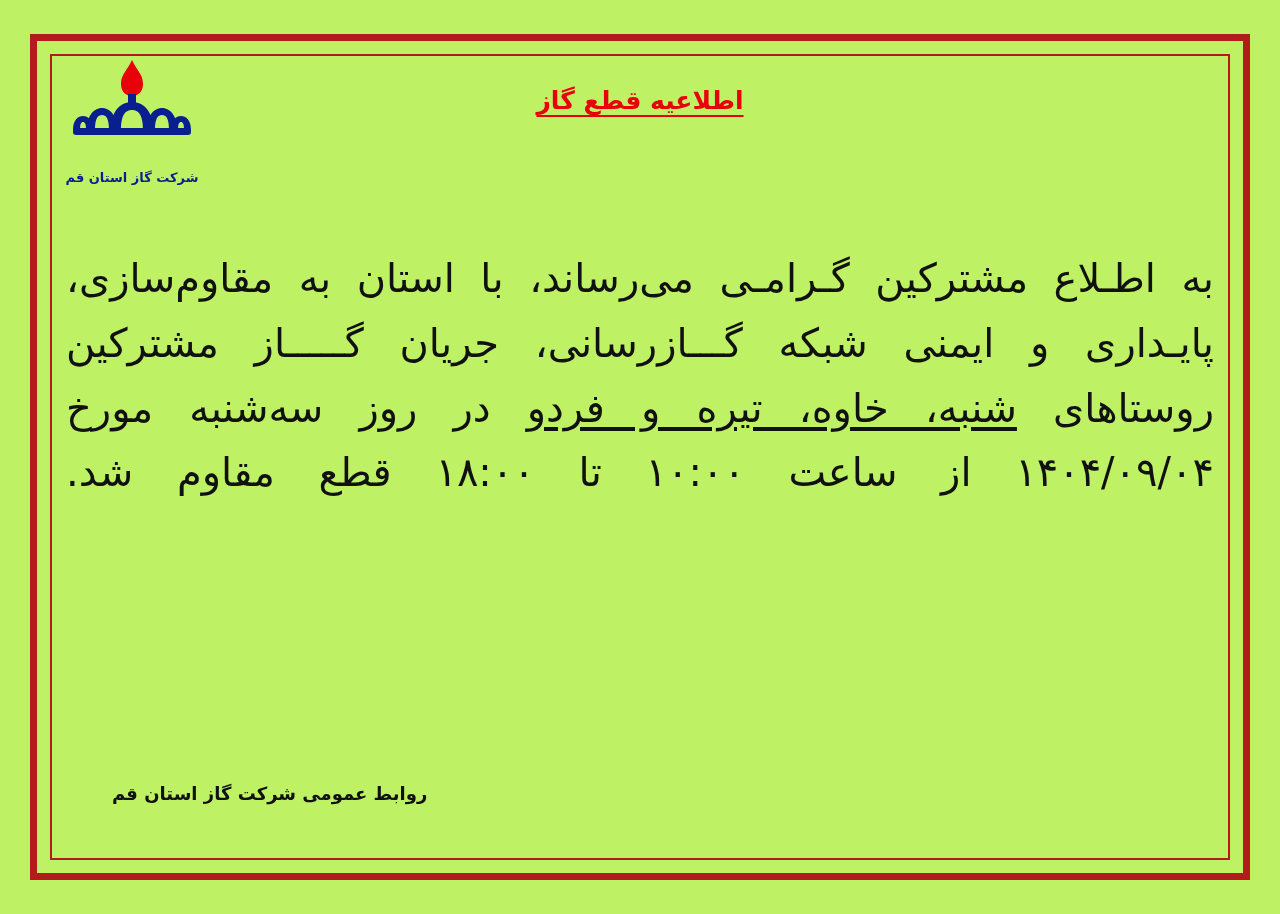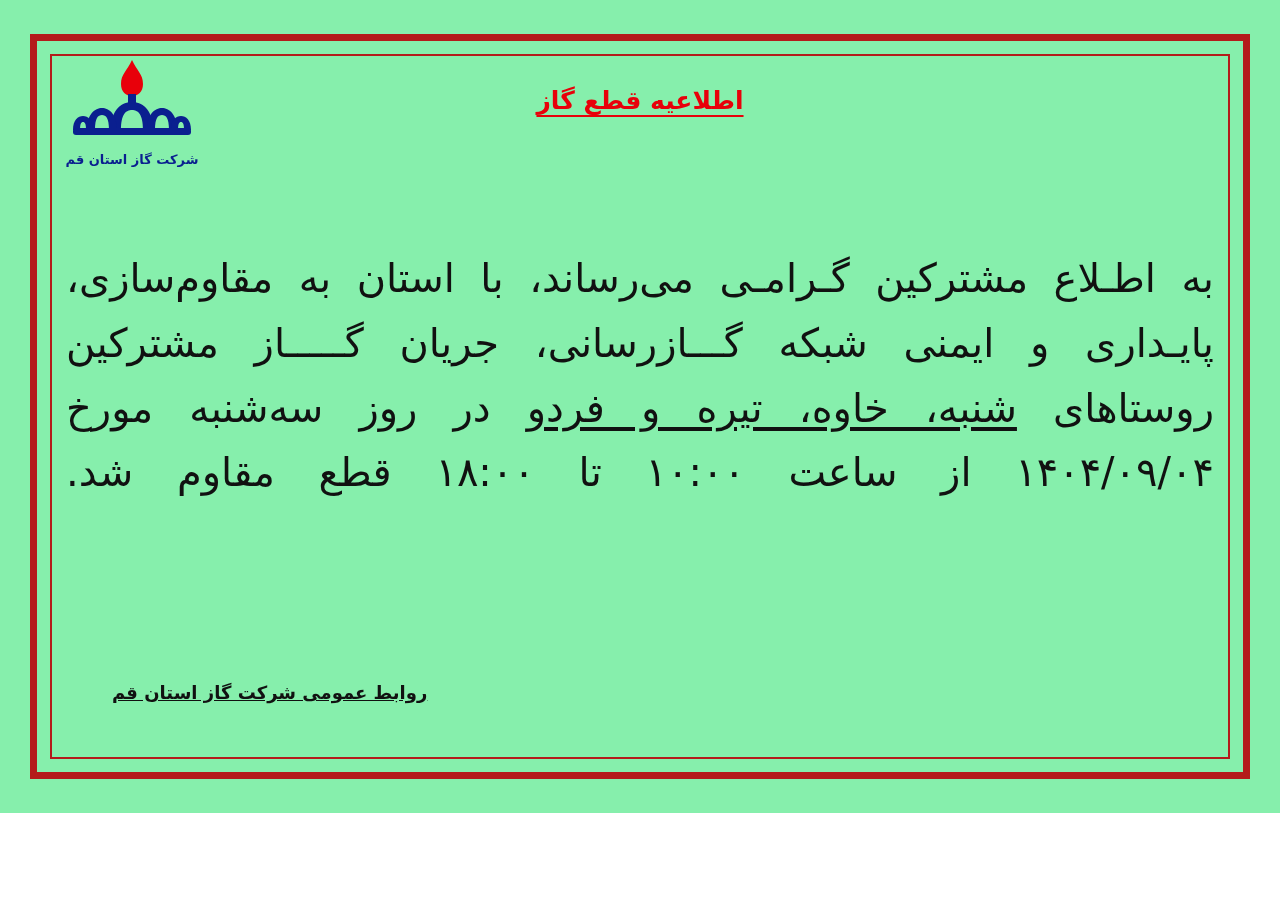"اطلاعیه قطع گاز" .page { background: #86efac -> #bef264; height: 813px -> 914px }
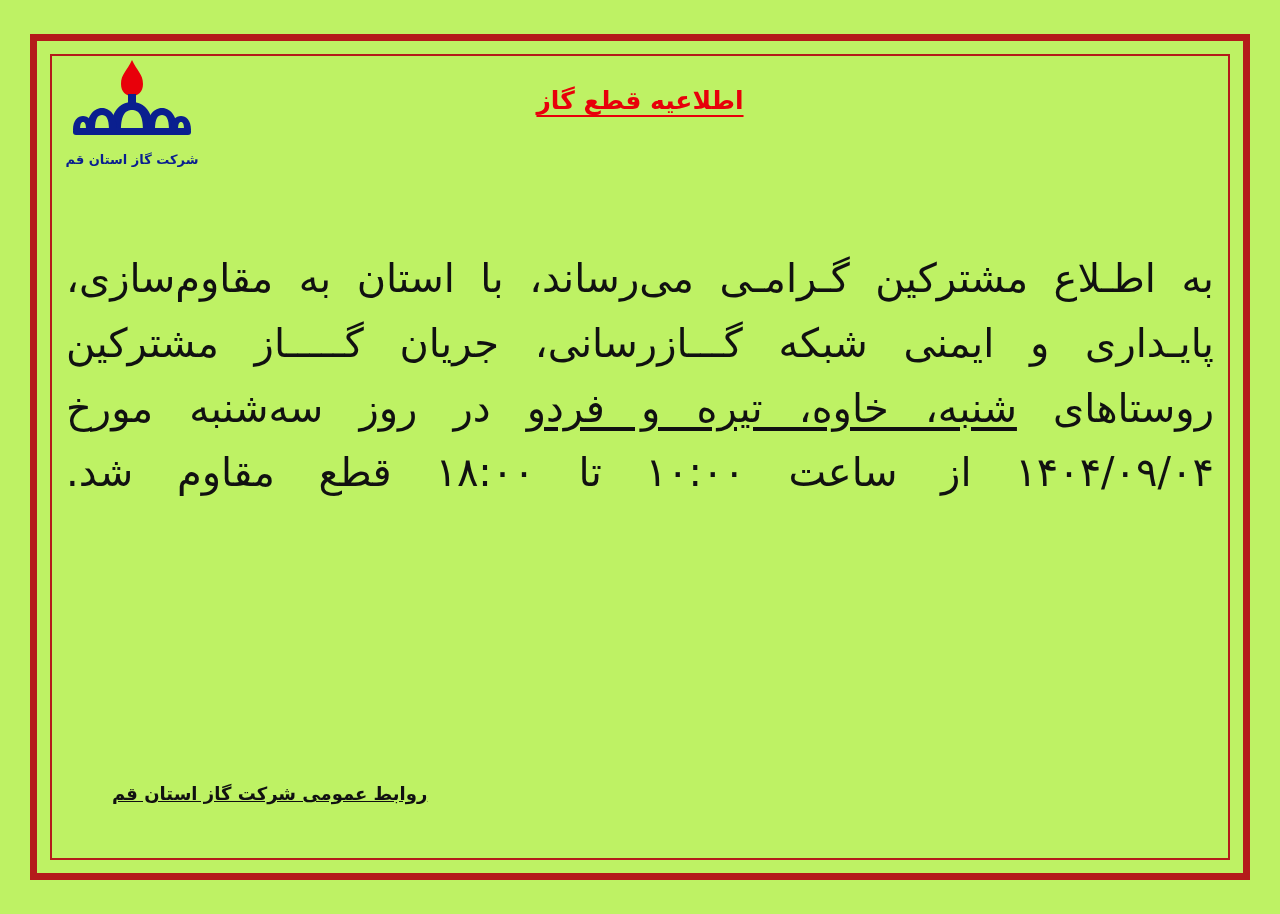"شرکت گاز استان قم" .logo-caption { margin-top: 2px -> 20px }
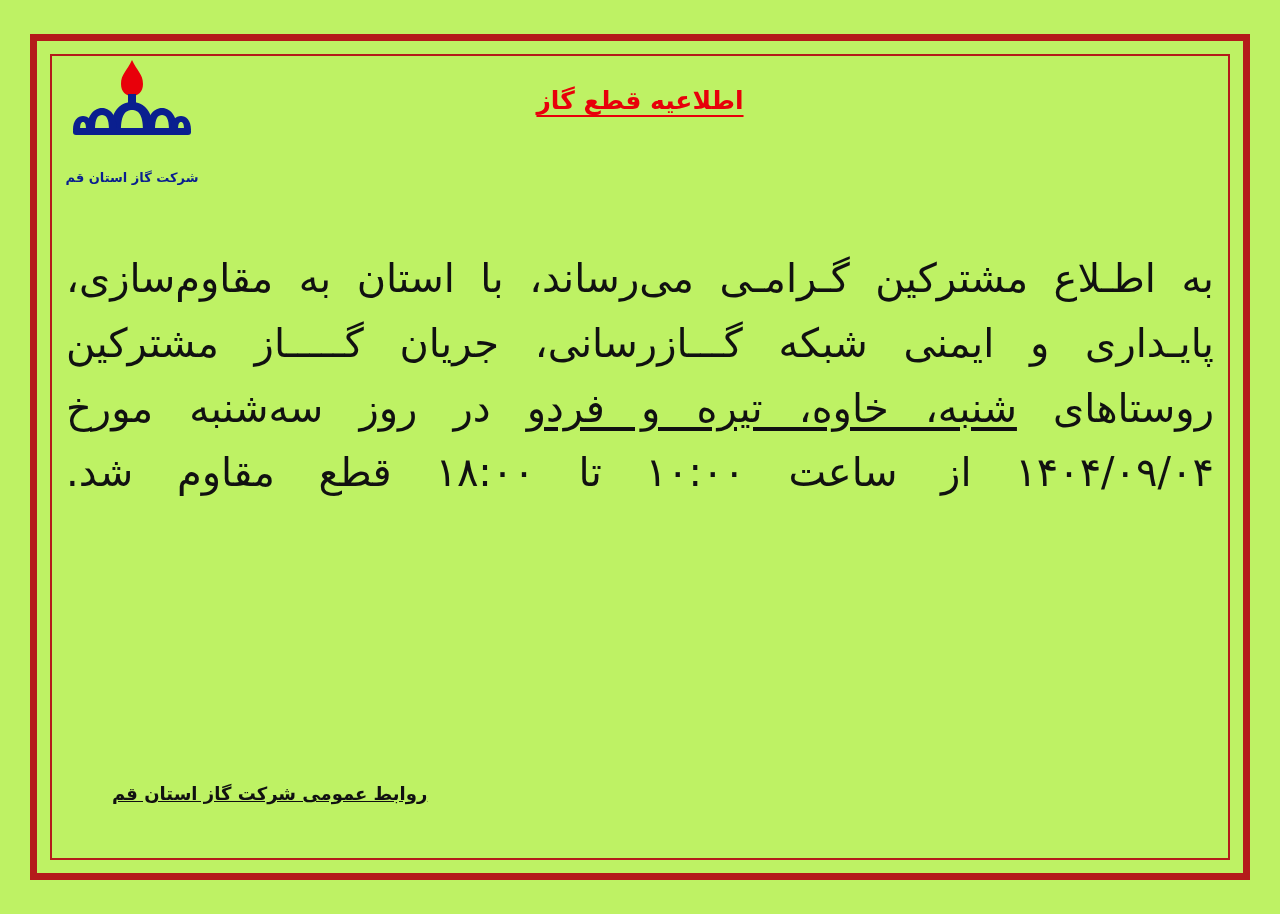"روابط عمومی شرکت گاز استان" .footer { text-decoration: underline -> none }
